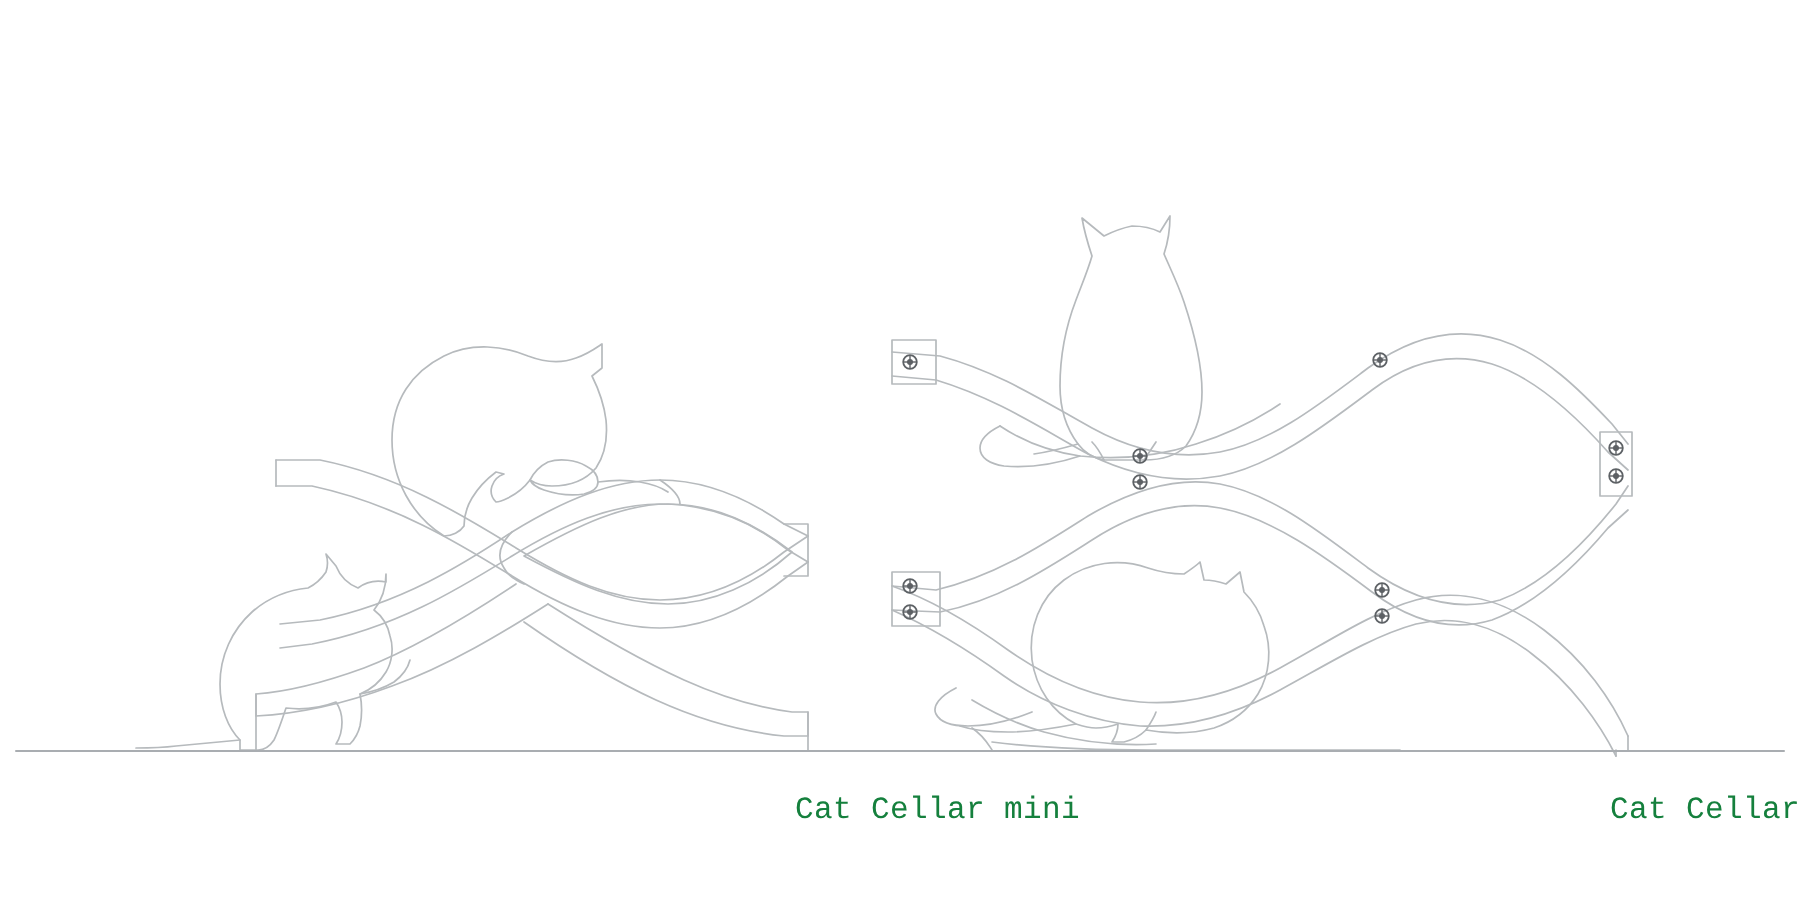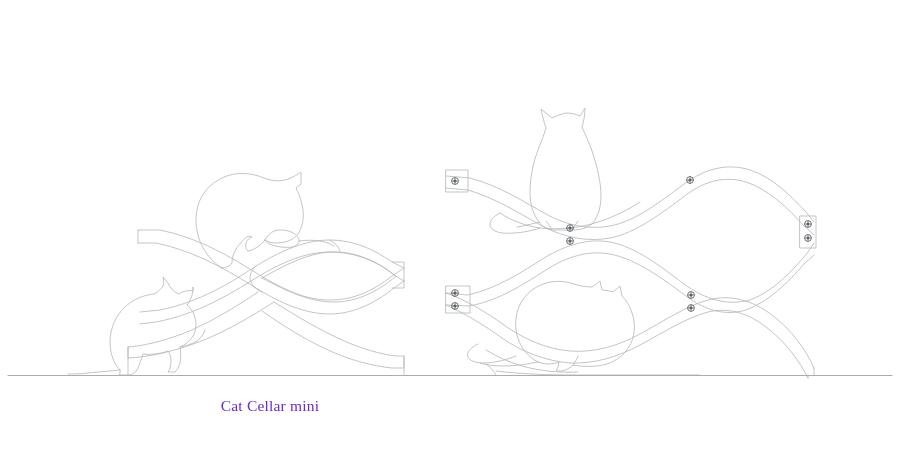"Cat Cellar mini" .caption { color: #6d28d9 -> #15803d; font-family: Liberation Serif, serif -> Liberation Mono, monospace; text-align: center -> right }
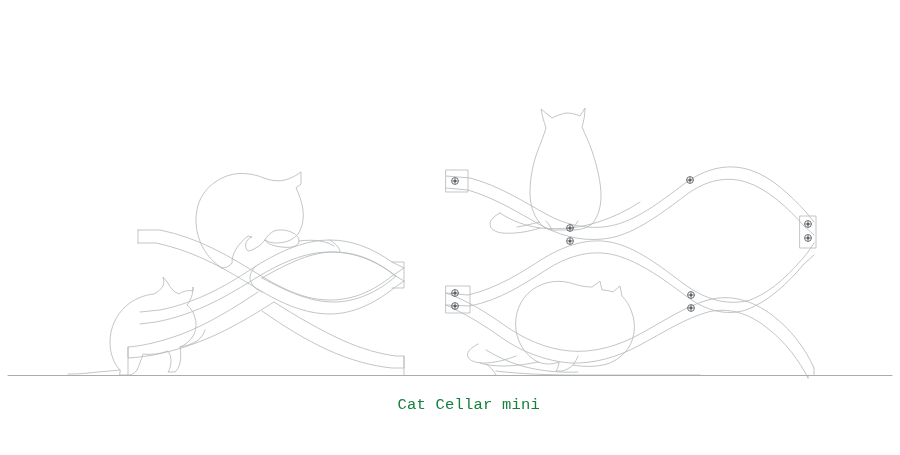"Cat Cellar" div.caption { html: none -> <div>Cat Cellar</div> }
